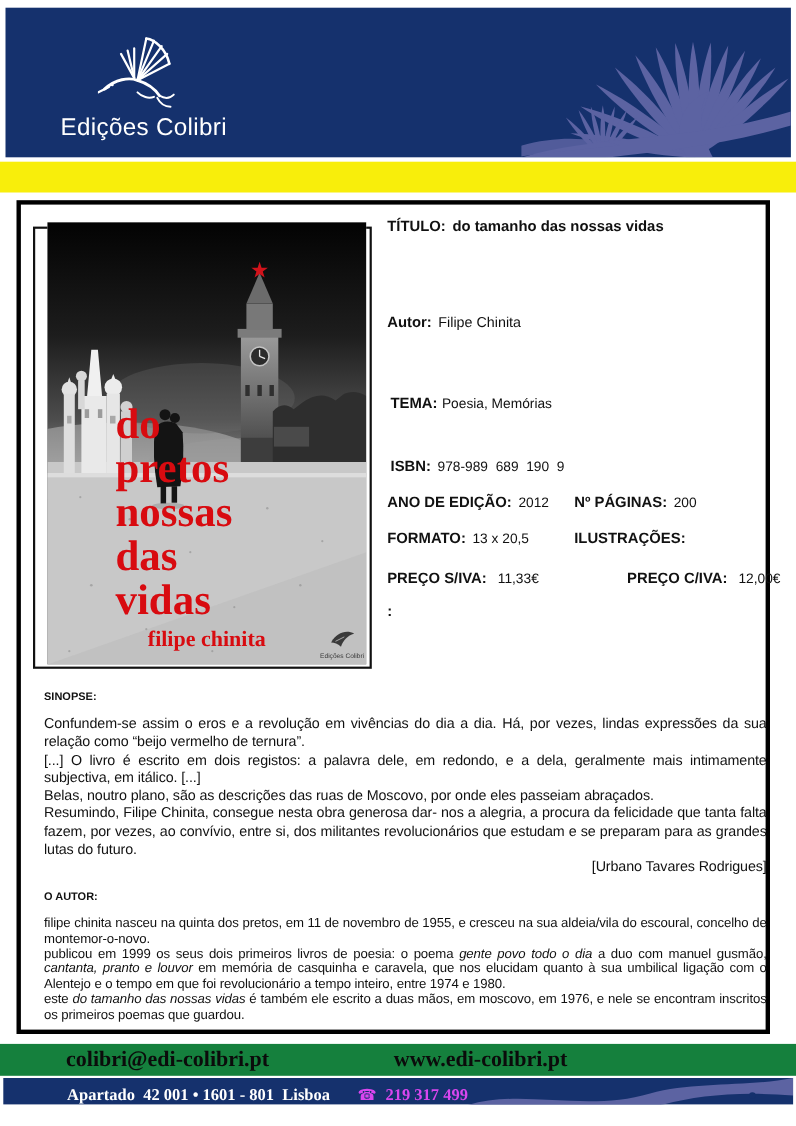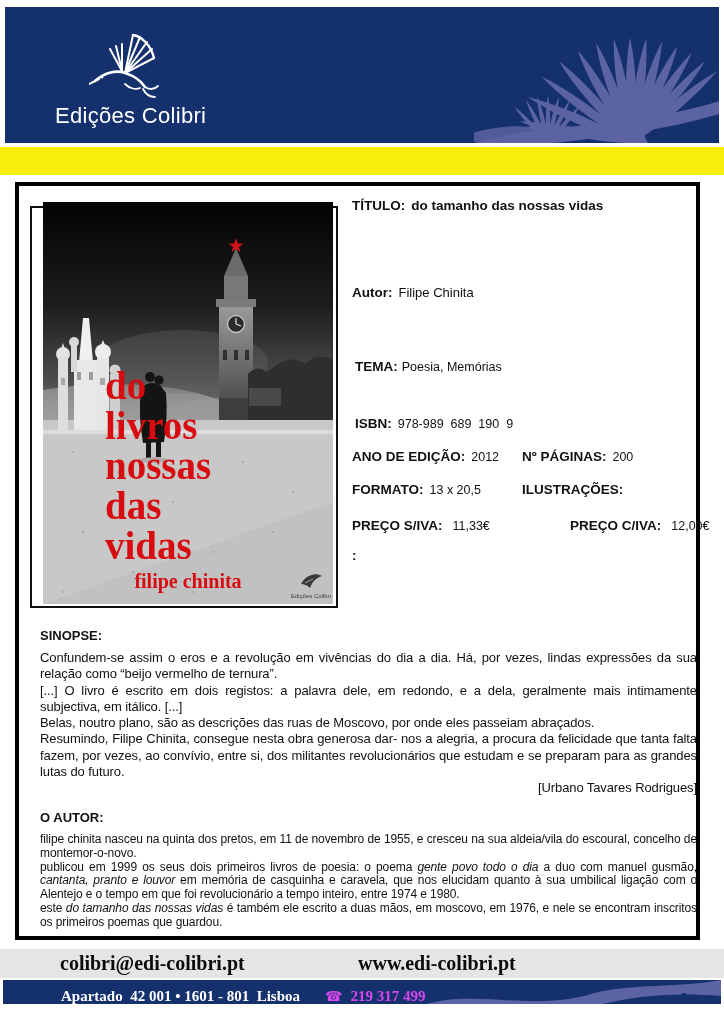"livros" div { text: livros -> pretos }
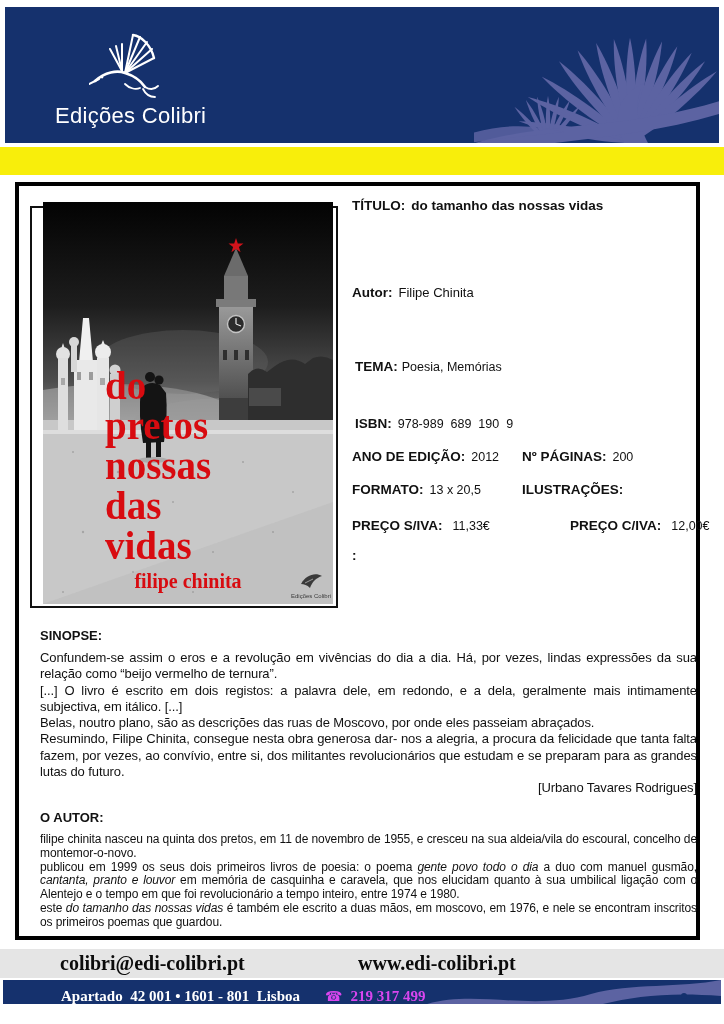"SINOPSE:" .sec-heading { font-size: 13px -> 10px }
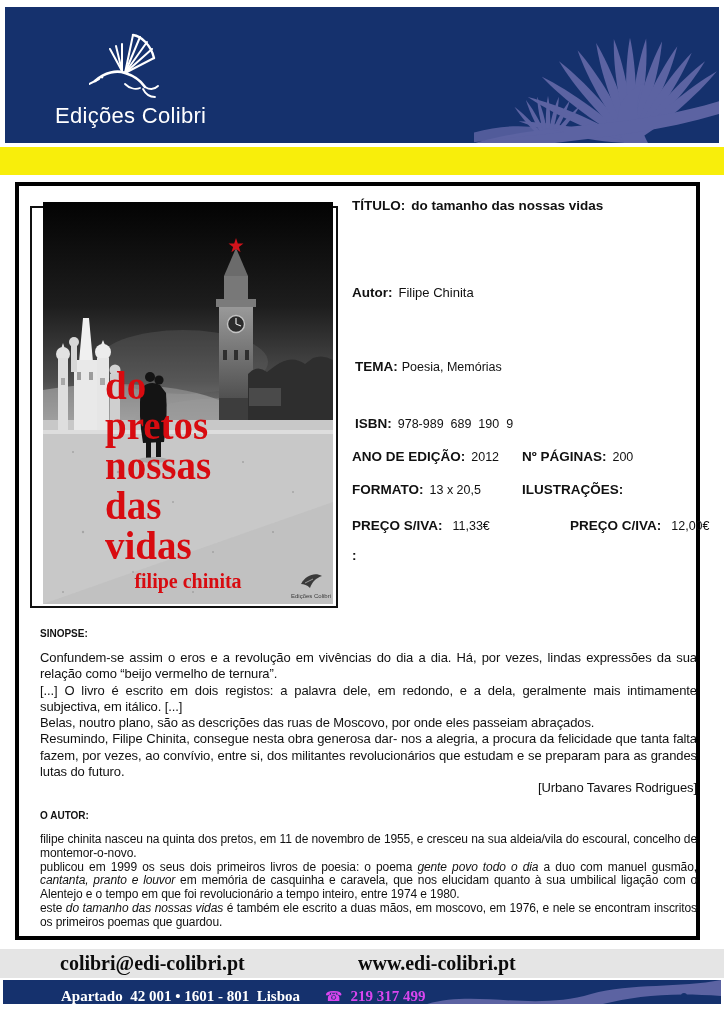"colibri@edi-colibri.pt" .ybar-bottom { background: #e5e5e5 -> #15803d }
